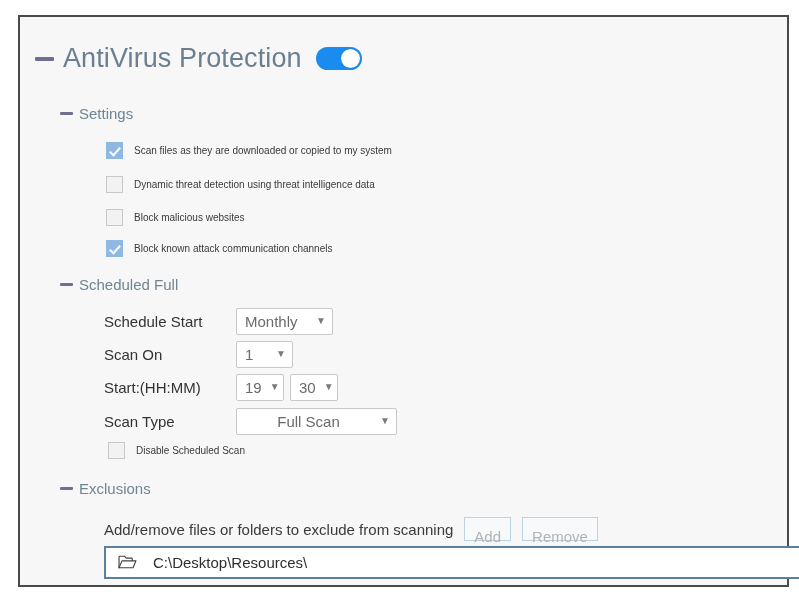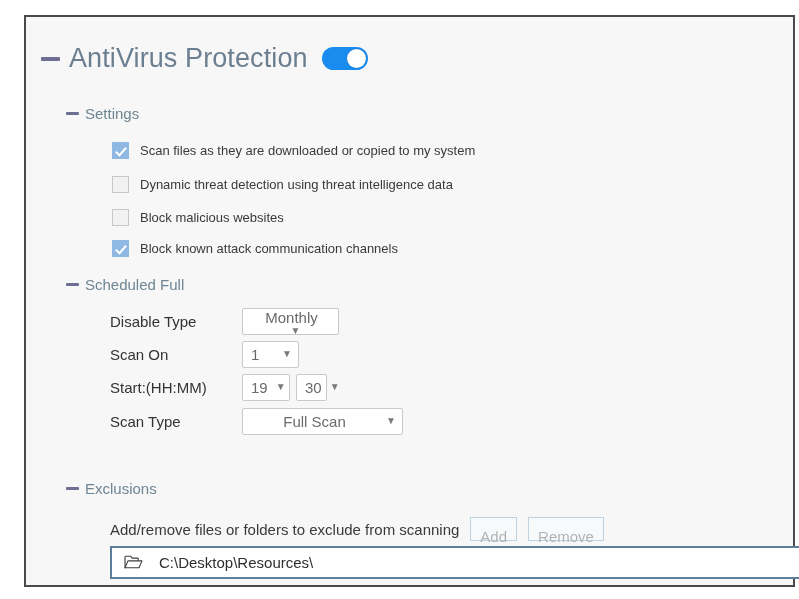"AntiVirus Protection" #panel { margin-left: 6px -> none }
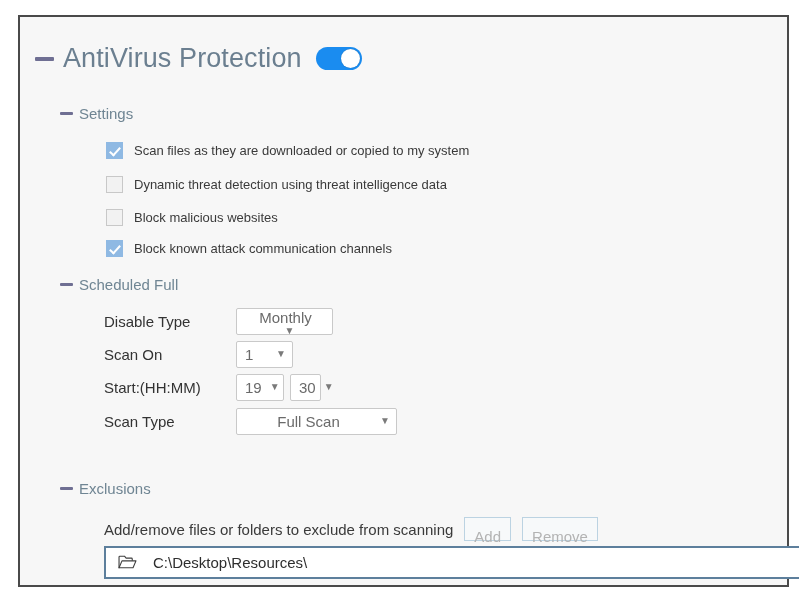"Scan files as they are" .cblabel { font-size: 13px -> 10px }
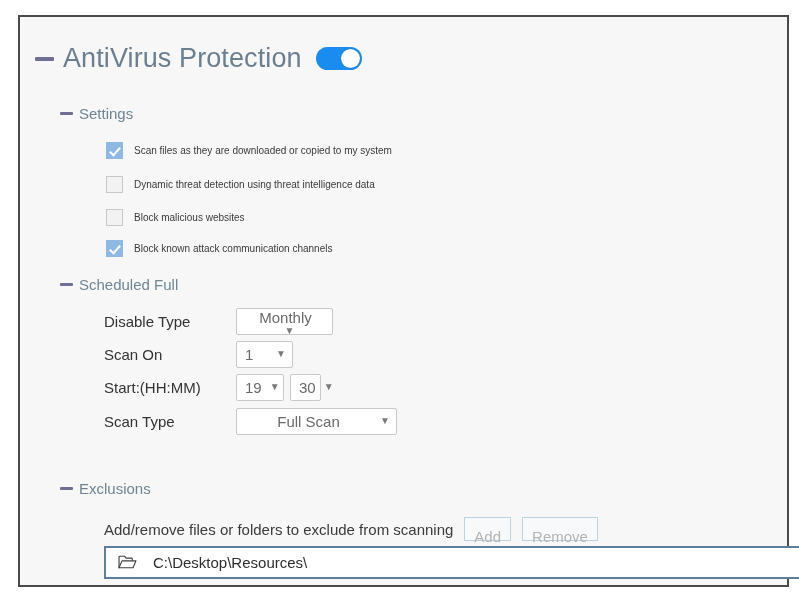"Disable Type" span.flabel { text: Disable Type -> Schedule Start }
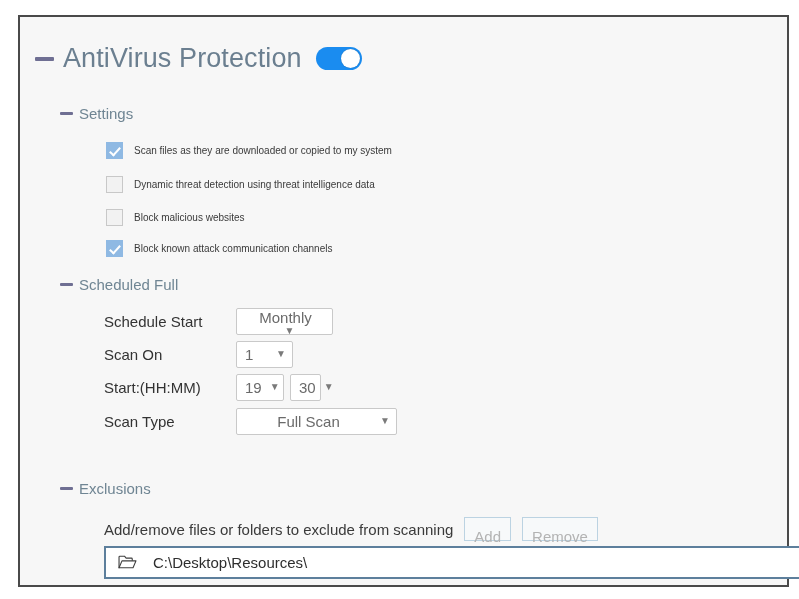"Monthly" #sel-schedule-type { flex-direction: column -> none }
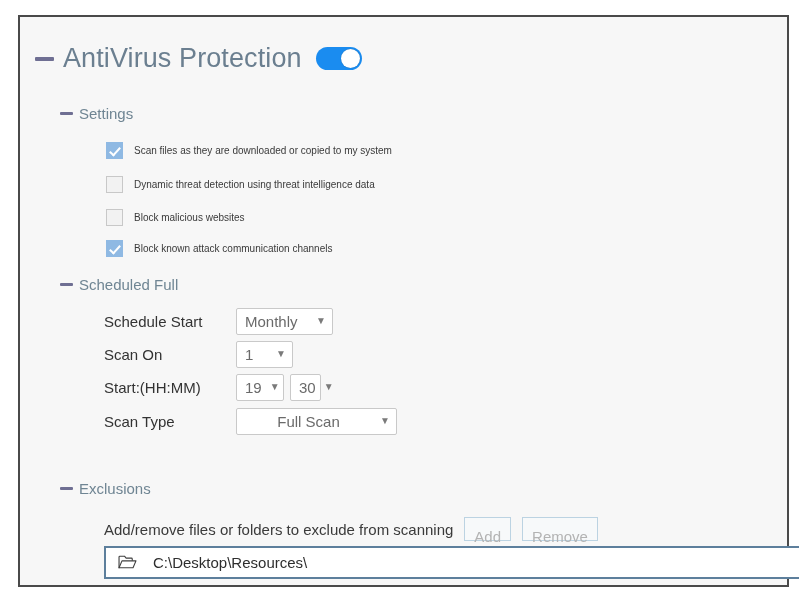"30" #sel-minute { width: 31px -> 48px }
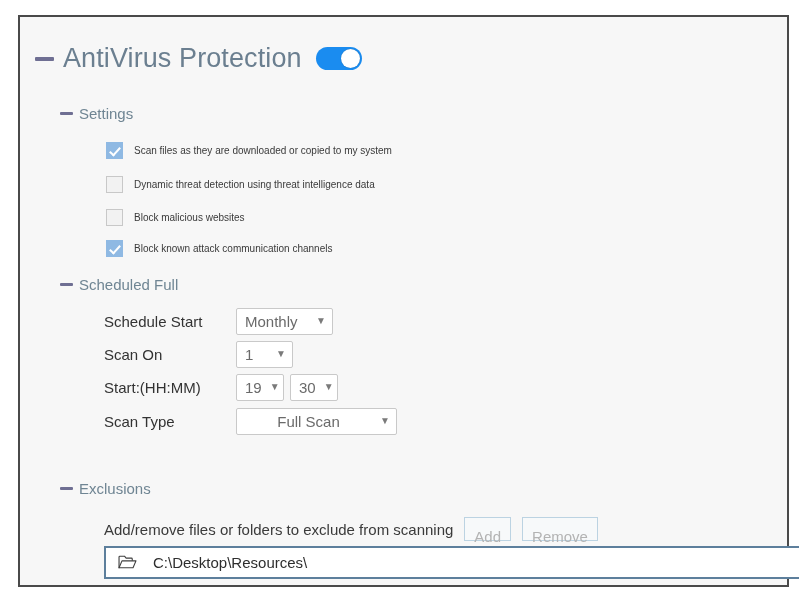"Disable Scheduled Scan" div.cbrow { html: none -> <div> <span></span> <span>Disable Scheduled Scan</span> </div> }
